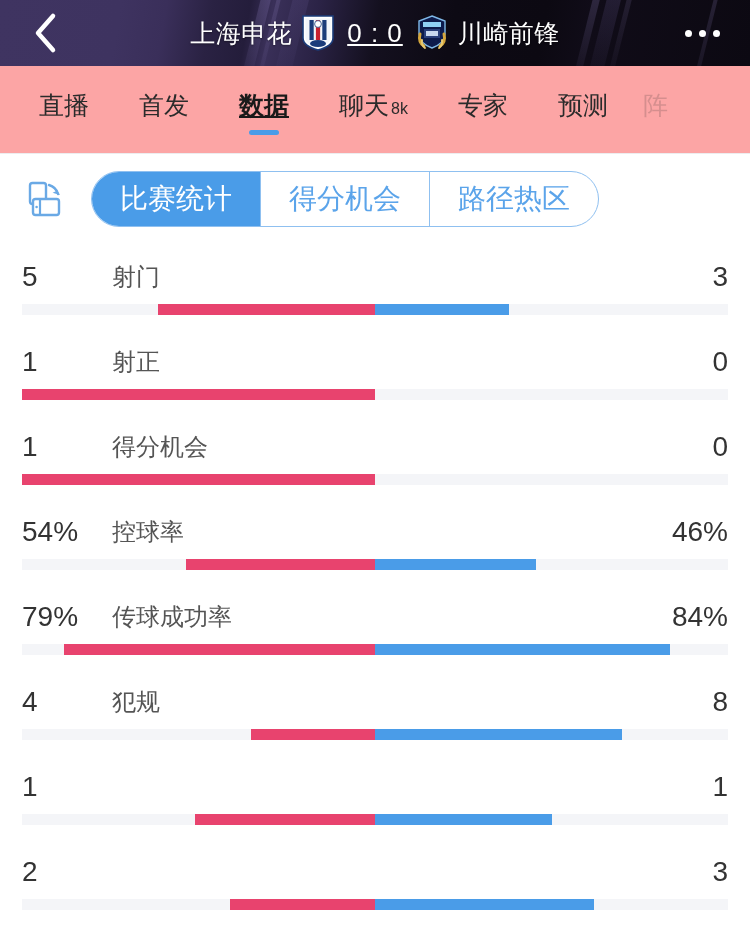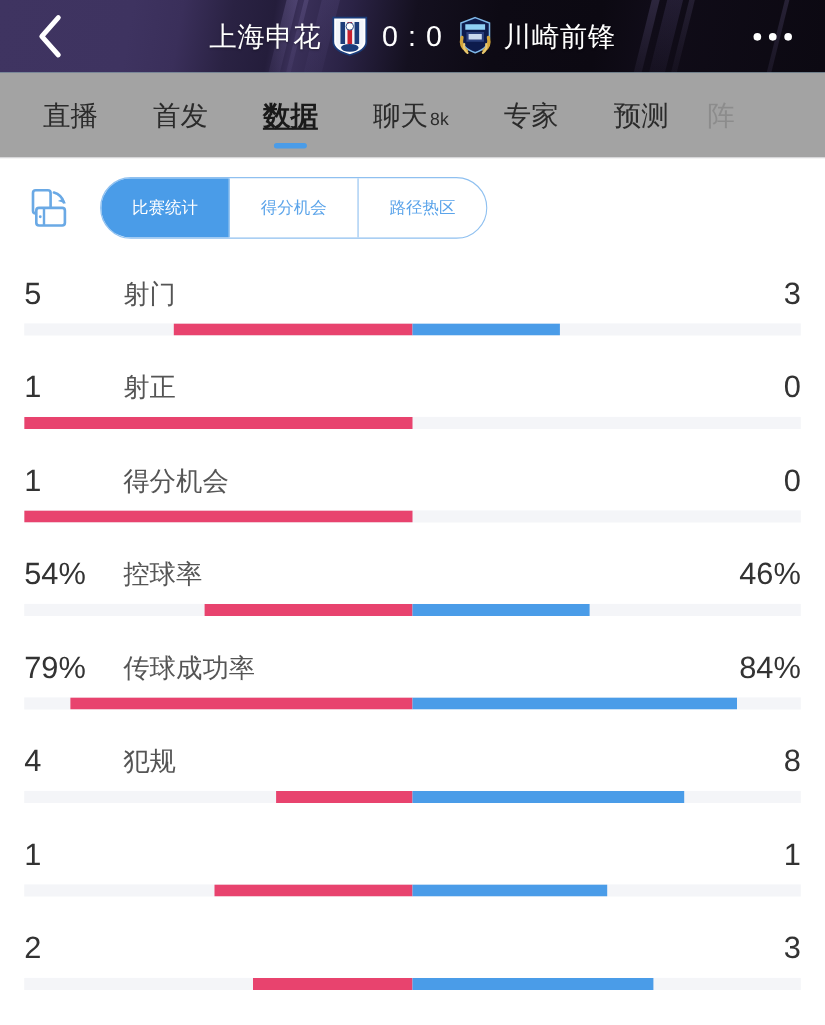"上海申花" .header { background: #0c4a6e -> #d946ef }
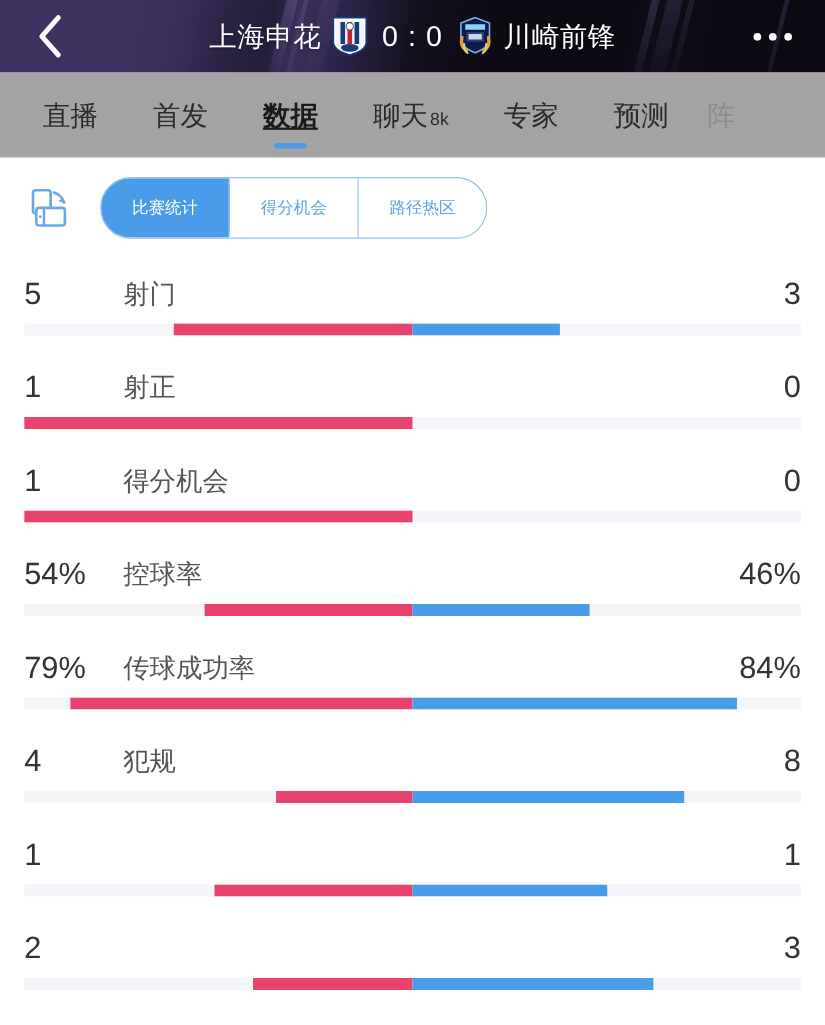"0 : 0" .score-txt { text-decoration: none -> underline }
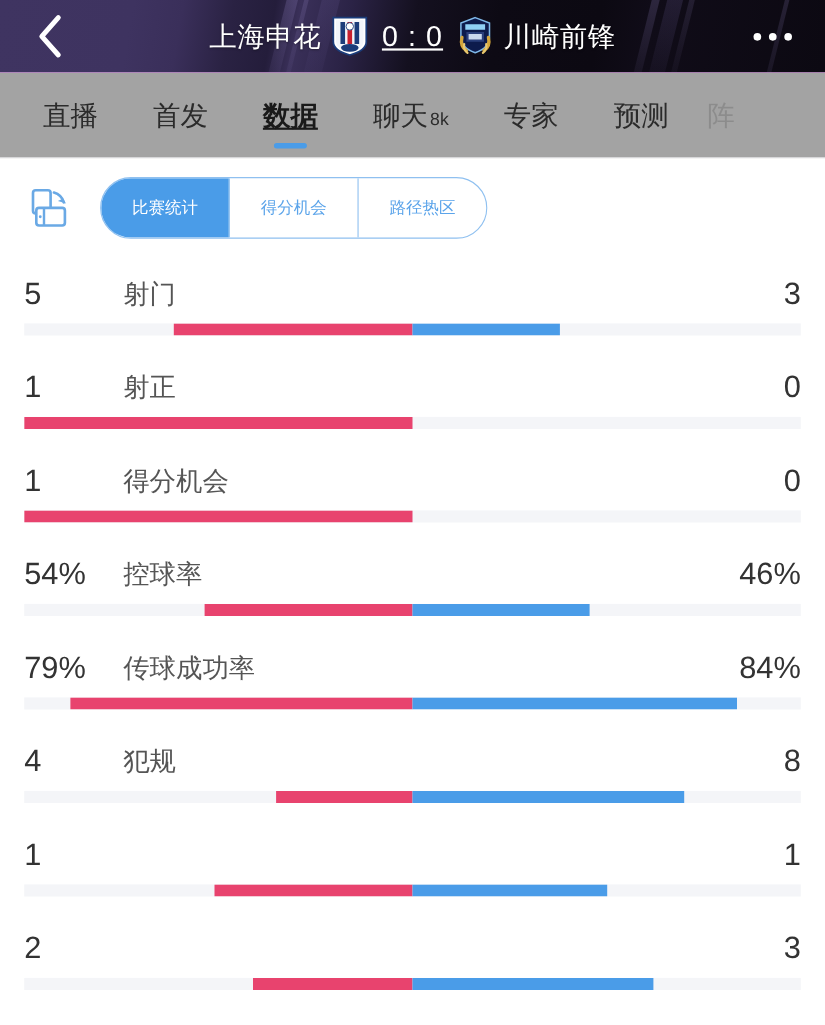"直播" .tabbar { background: #a3a3a3 -> #fca5a5; height: 78px -> 88px }
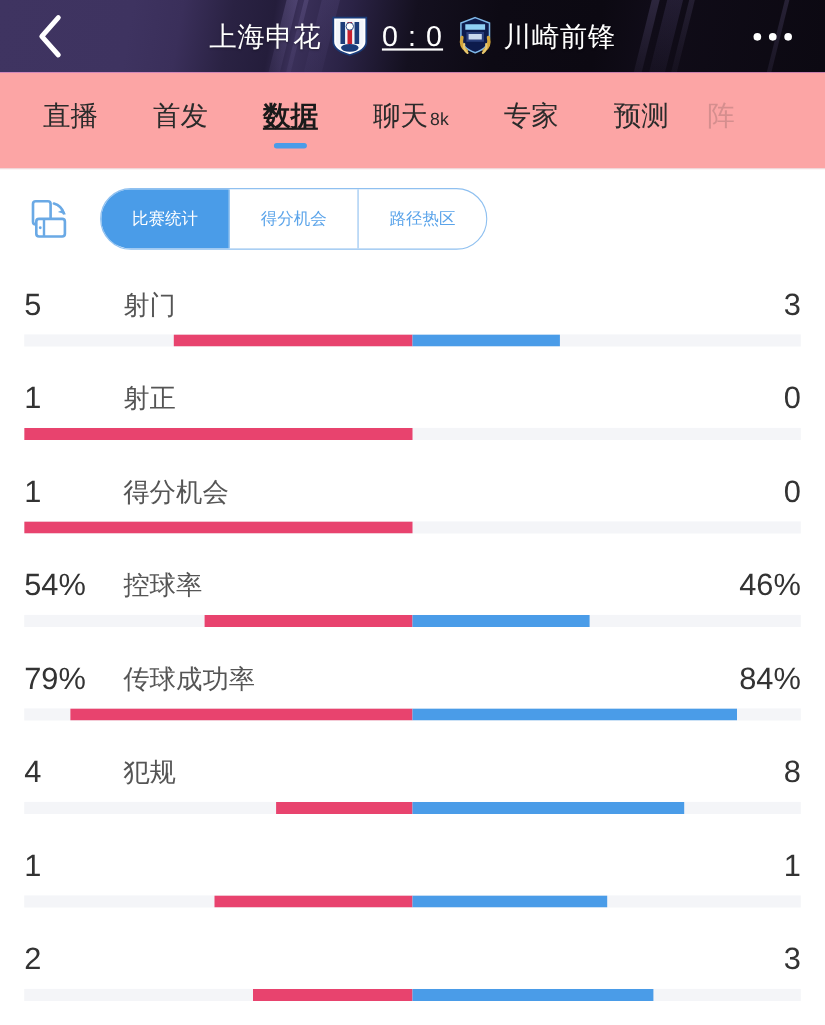"比赛统计" .seg { font-size: 15px -> 28px }
